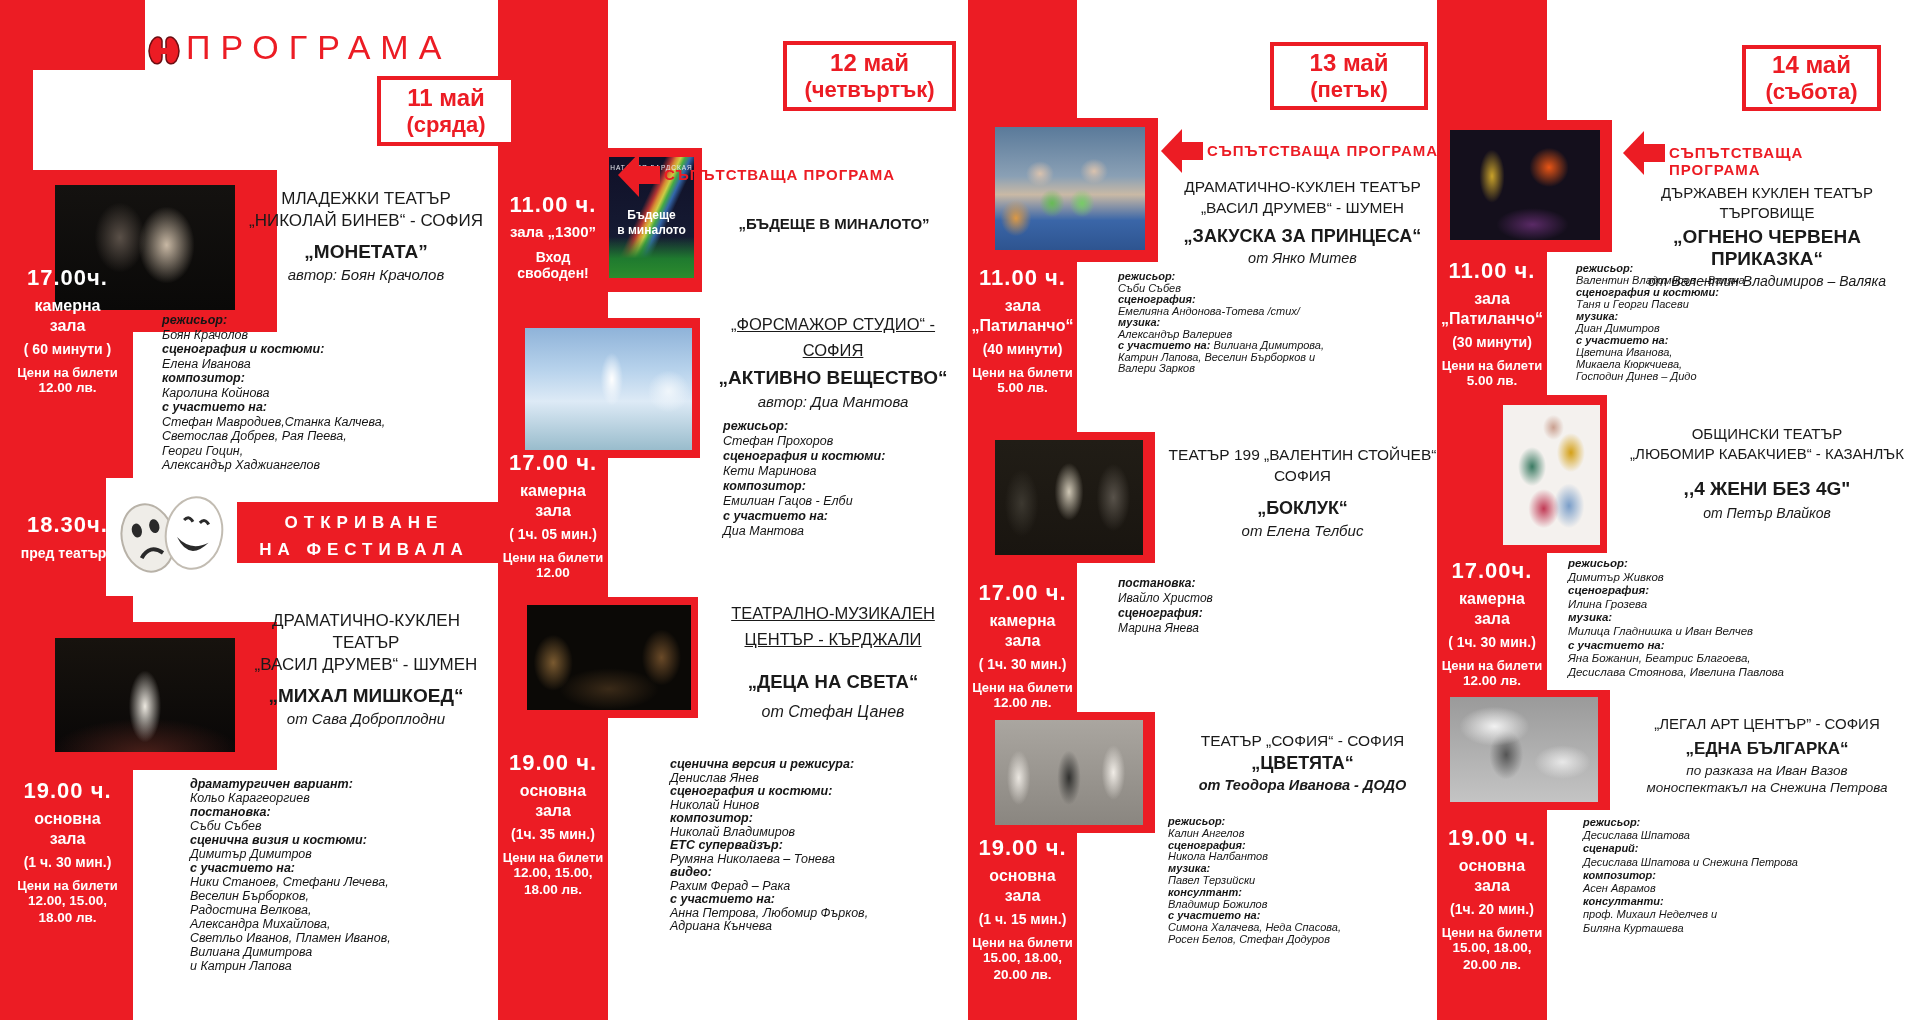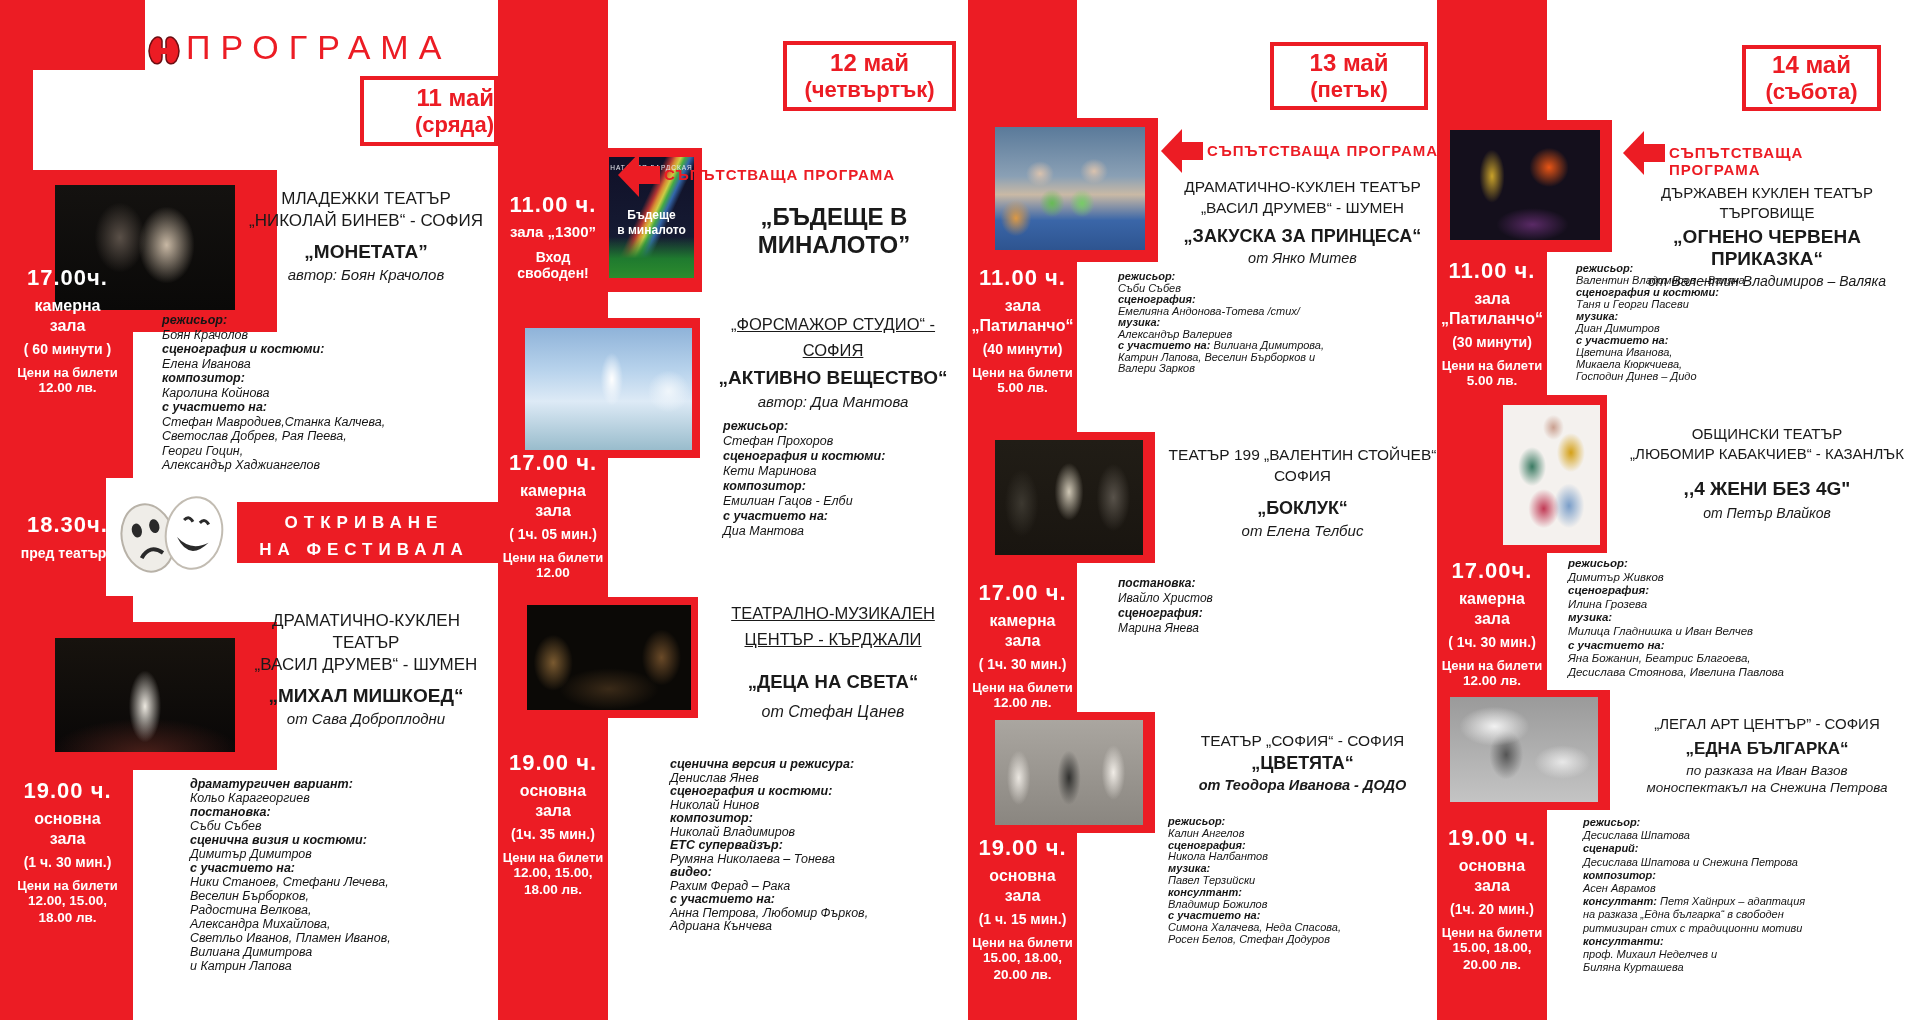"11 май" div.datebox { align-items: flex-end -> none; left: 360px -> 377px }
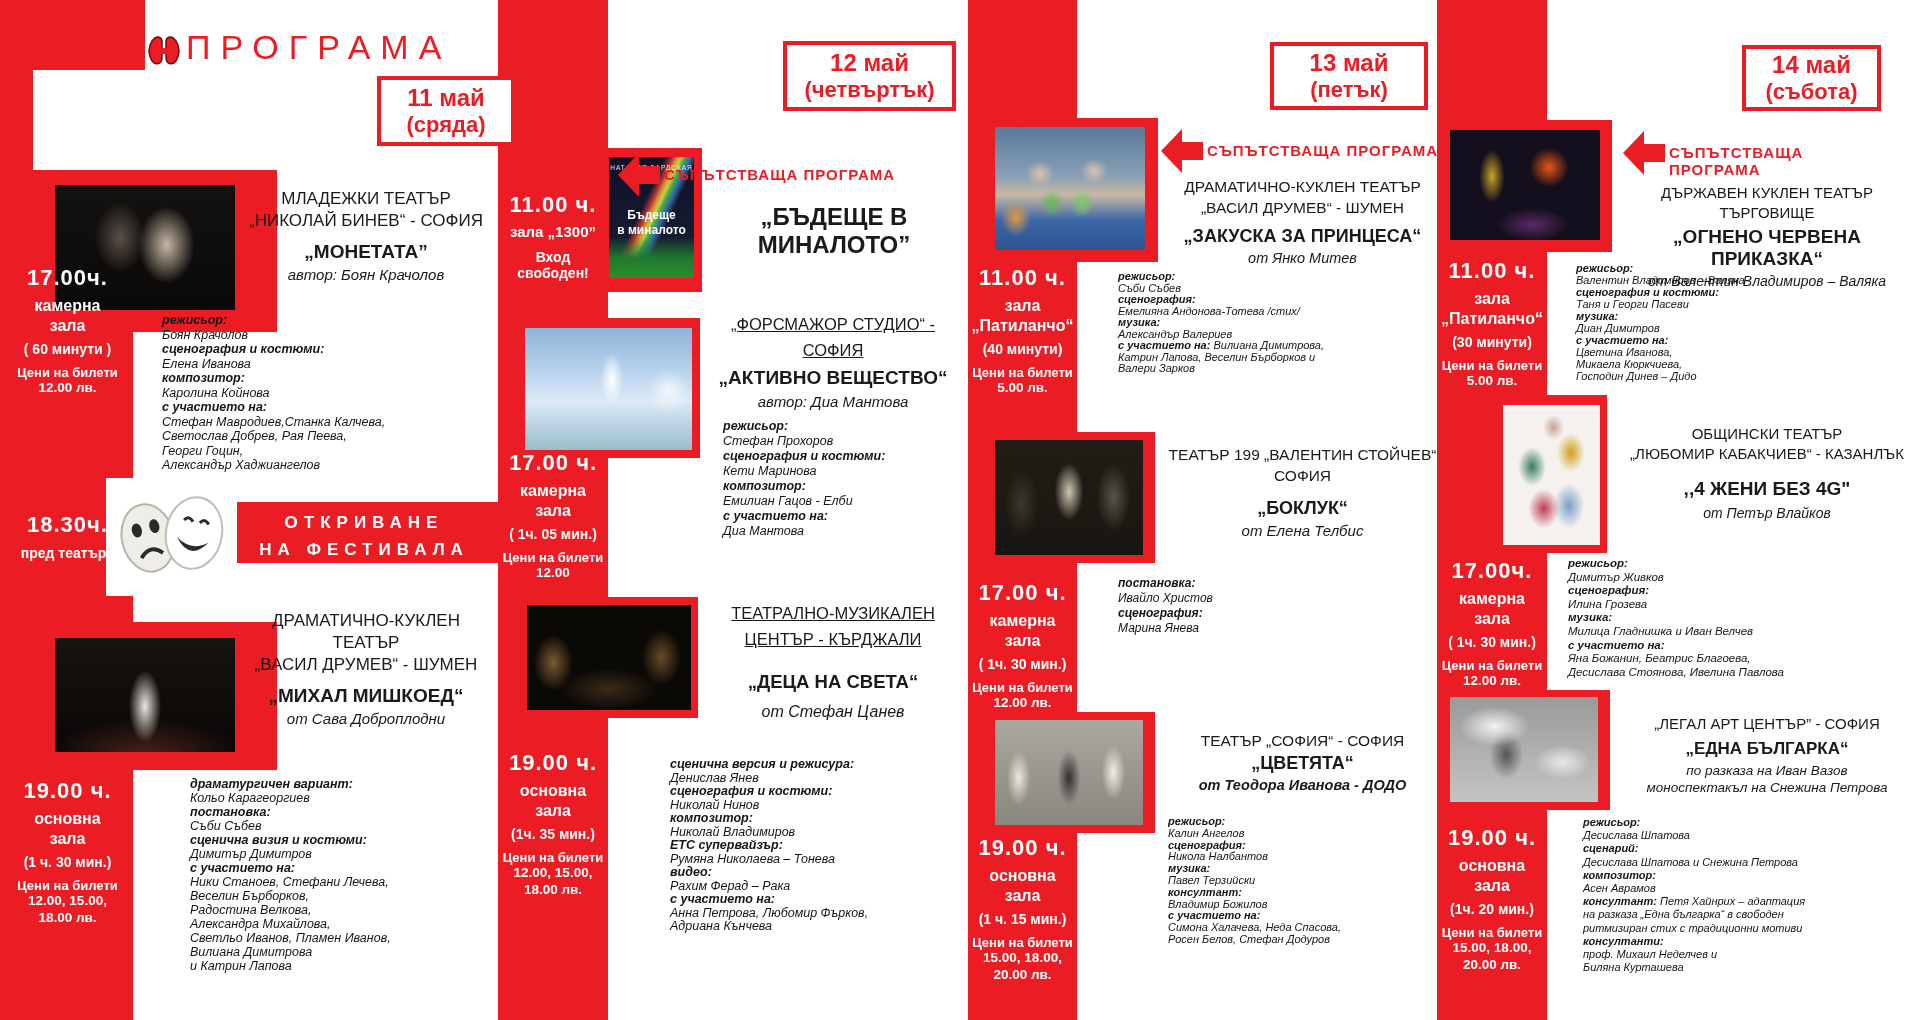"„БЪДЕЩЕ В МИНАЛОТО”" div.title { font-size: 24px -> 15px; margin-top: 7px -> 19px }
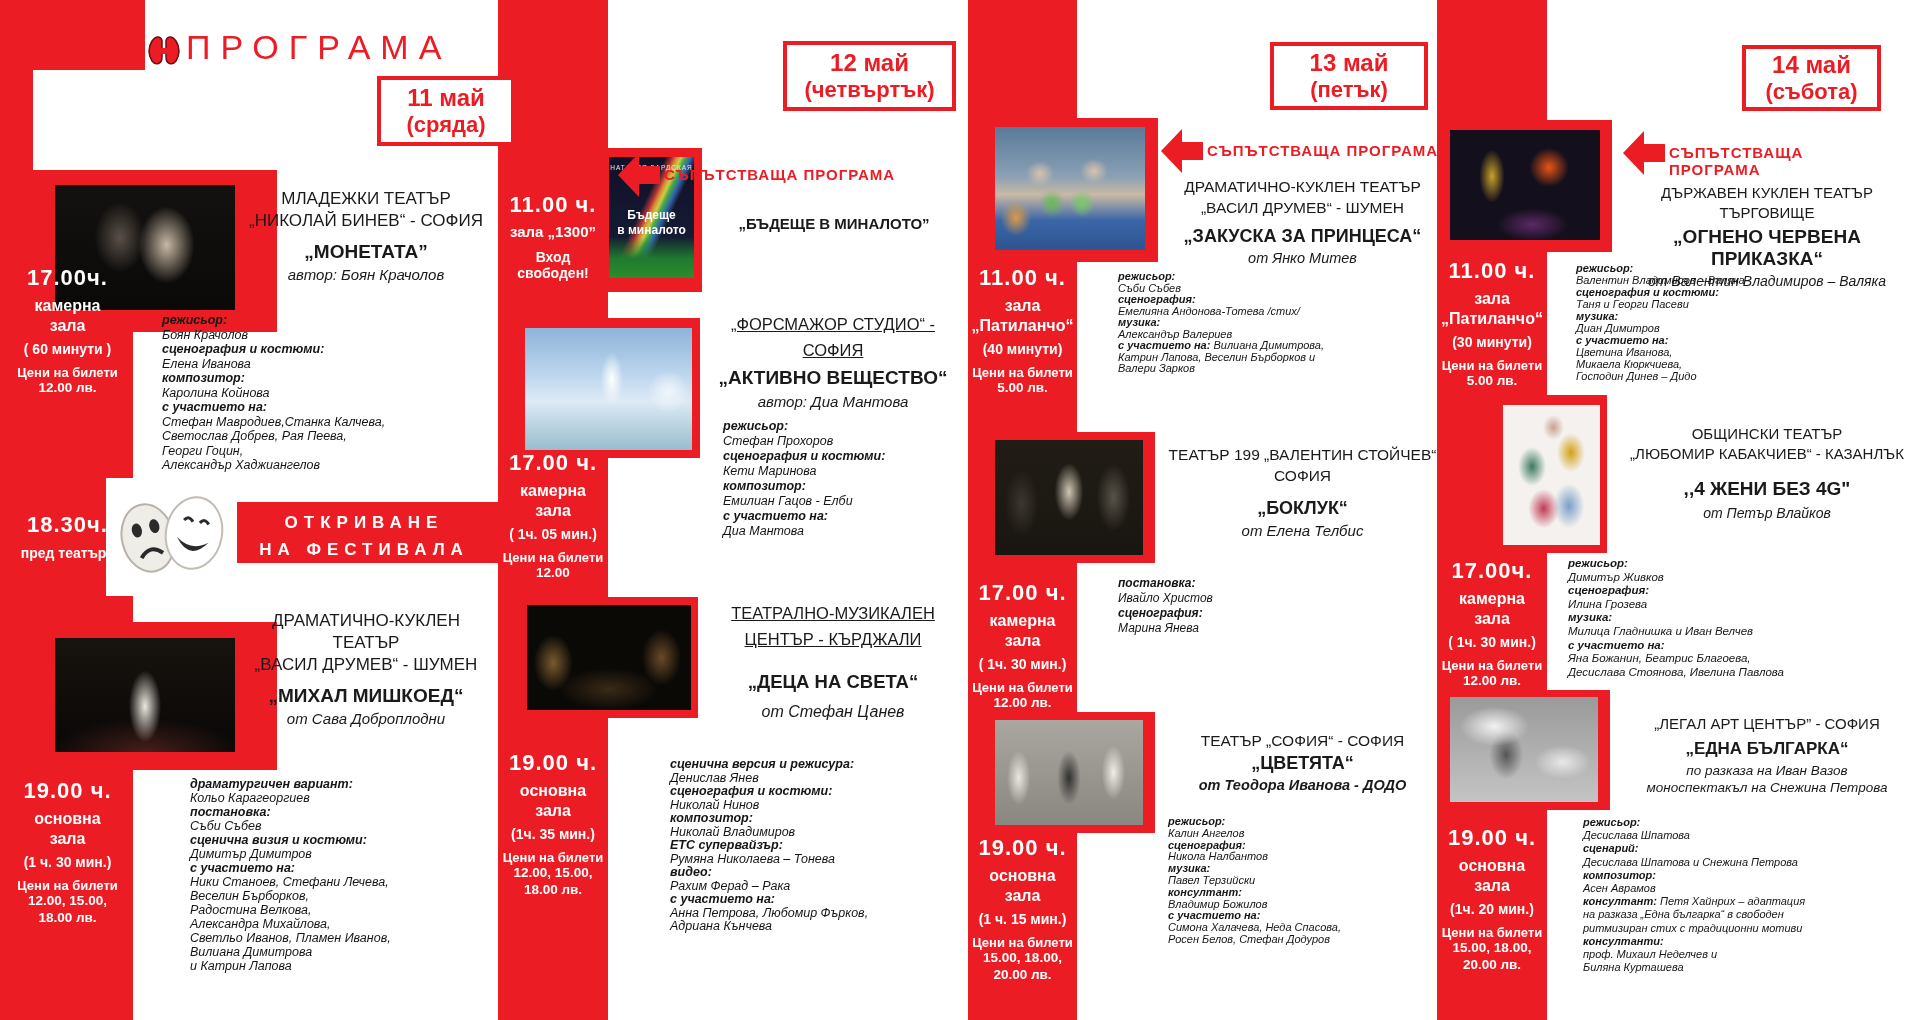"консултант: Петя Хайнрих – адаптация" div.credit { html: <div><span>консултант:&nbsp;</span><span>Петя Хайнрих – адаптация на разказа „Една българка“ в свободен ритмизиран стих с традиционни мотиви</span></div> -> none }
